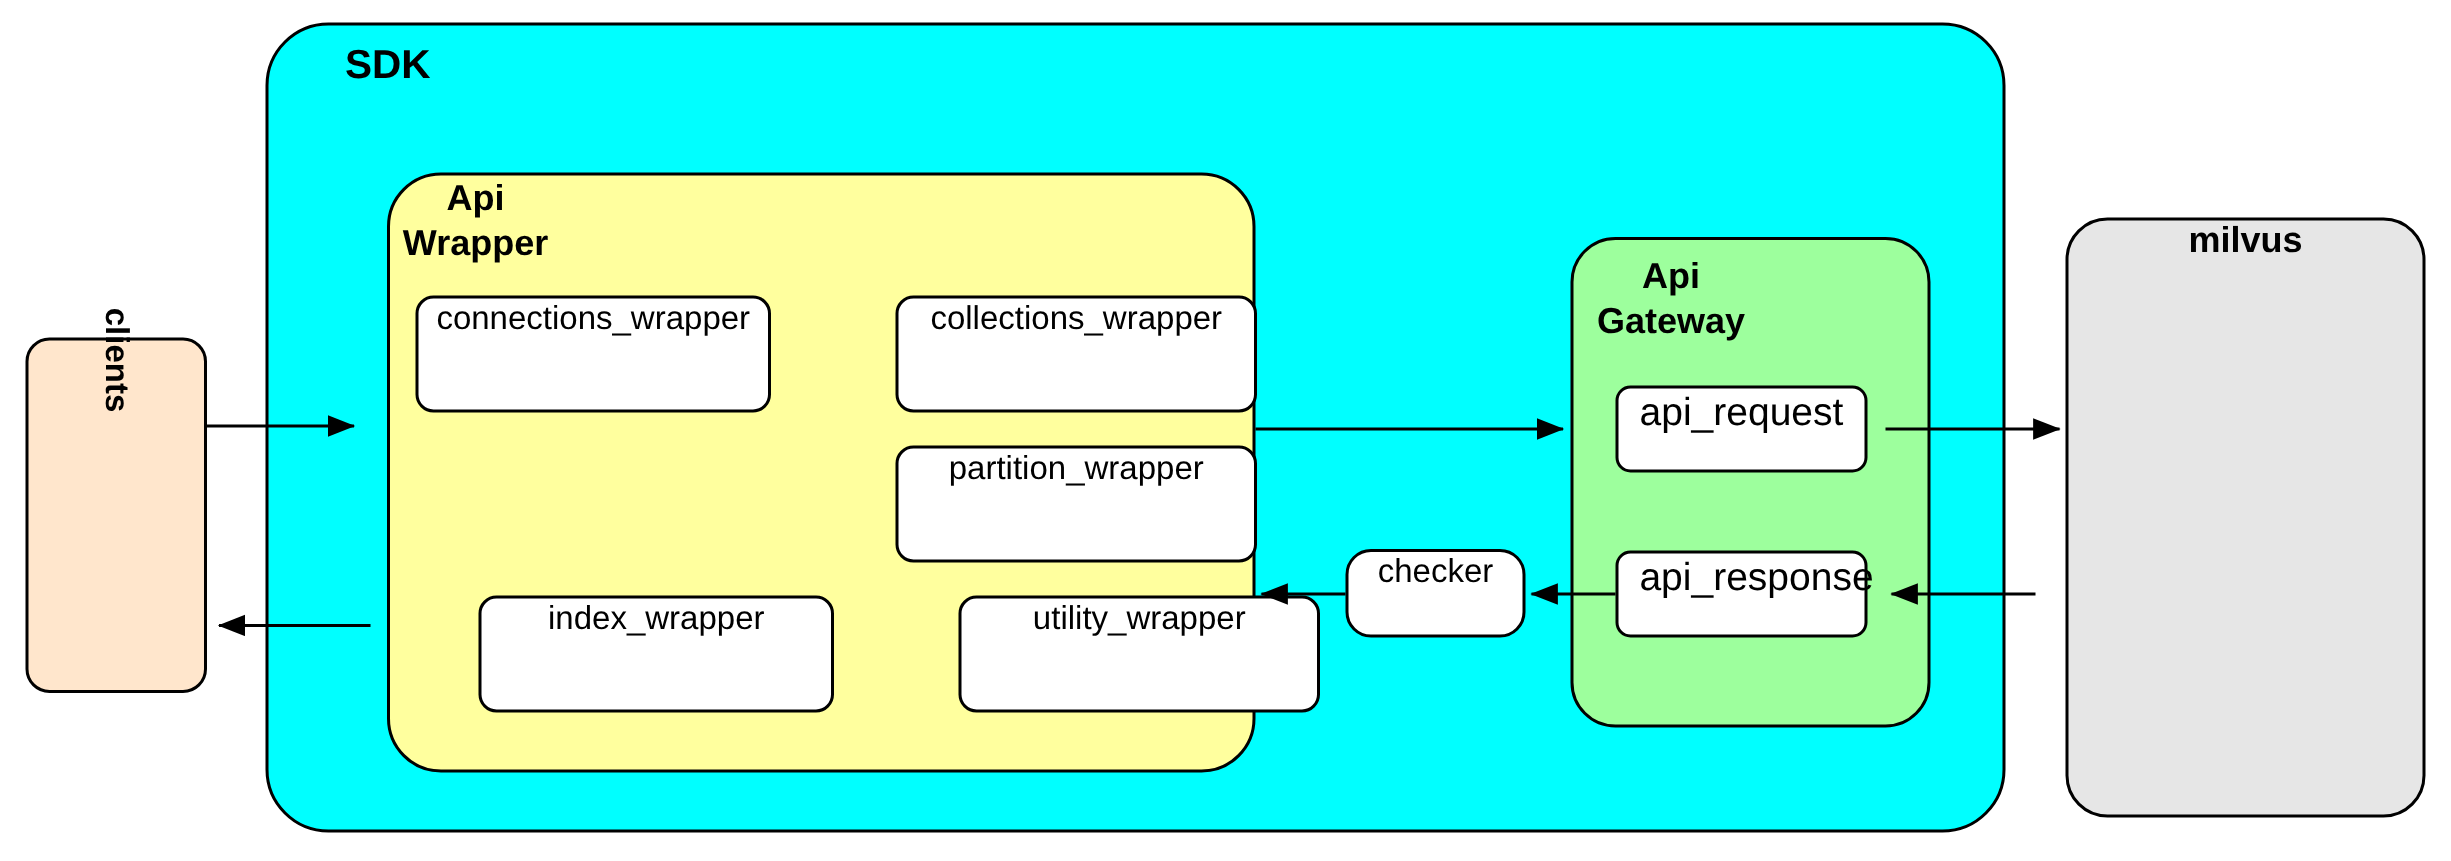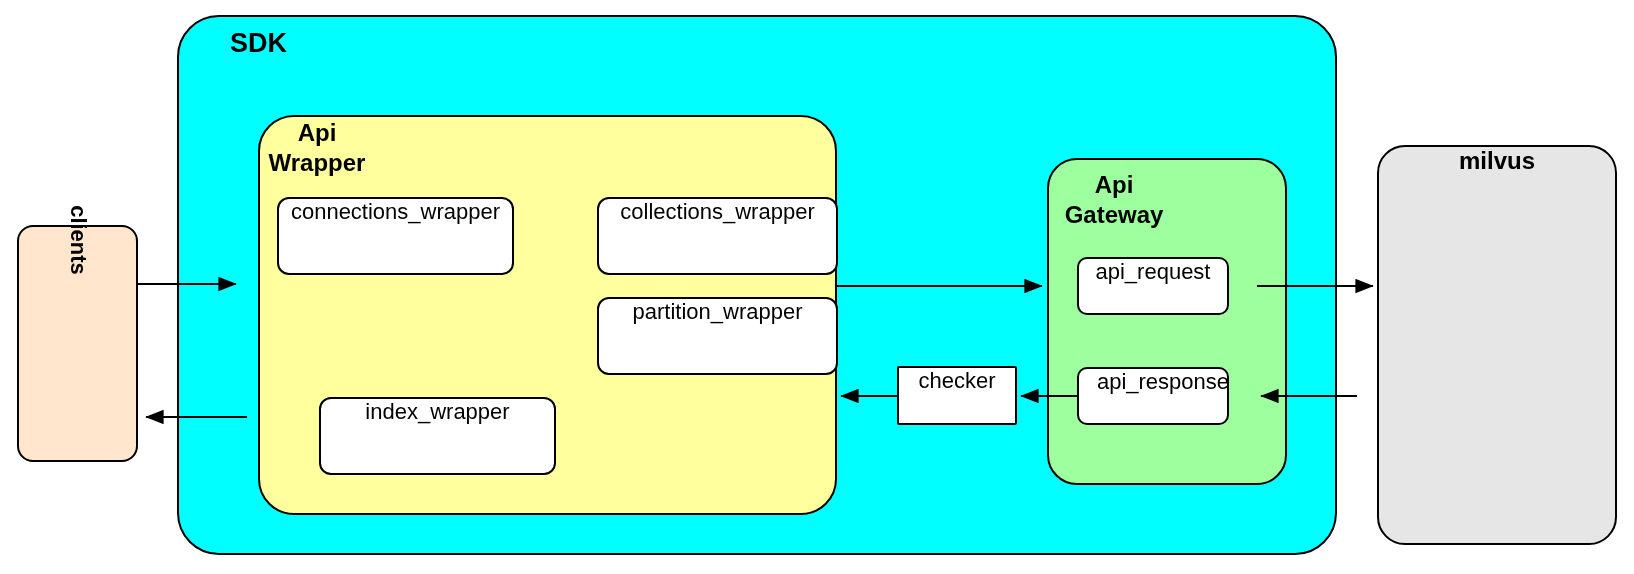"api_request" .gwbox { font-size: 22px -> 26px; width: 152px -> 168px }
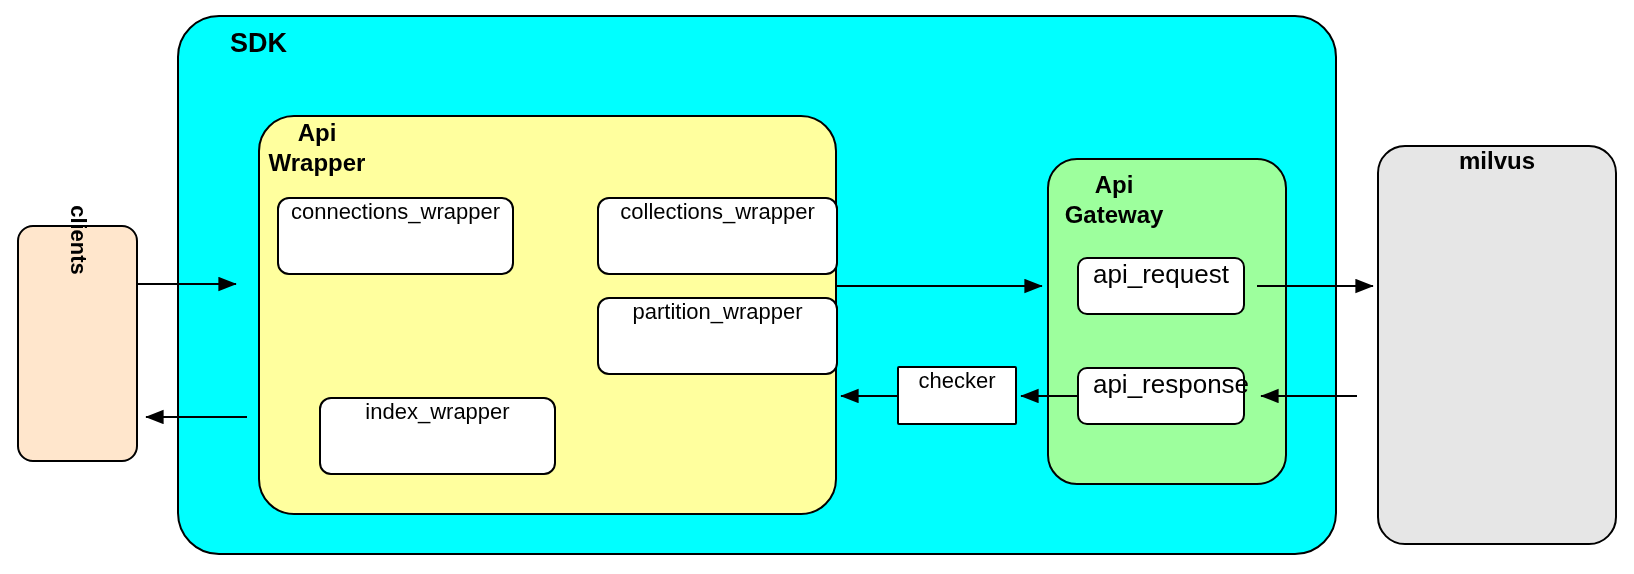"checker" .checker { border-radius: 2px -> 17px }
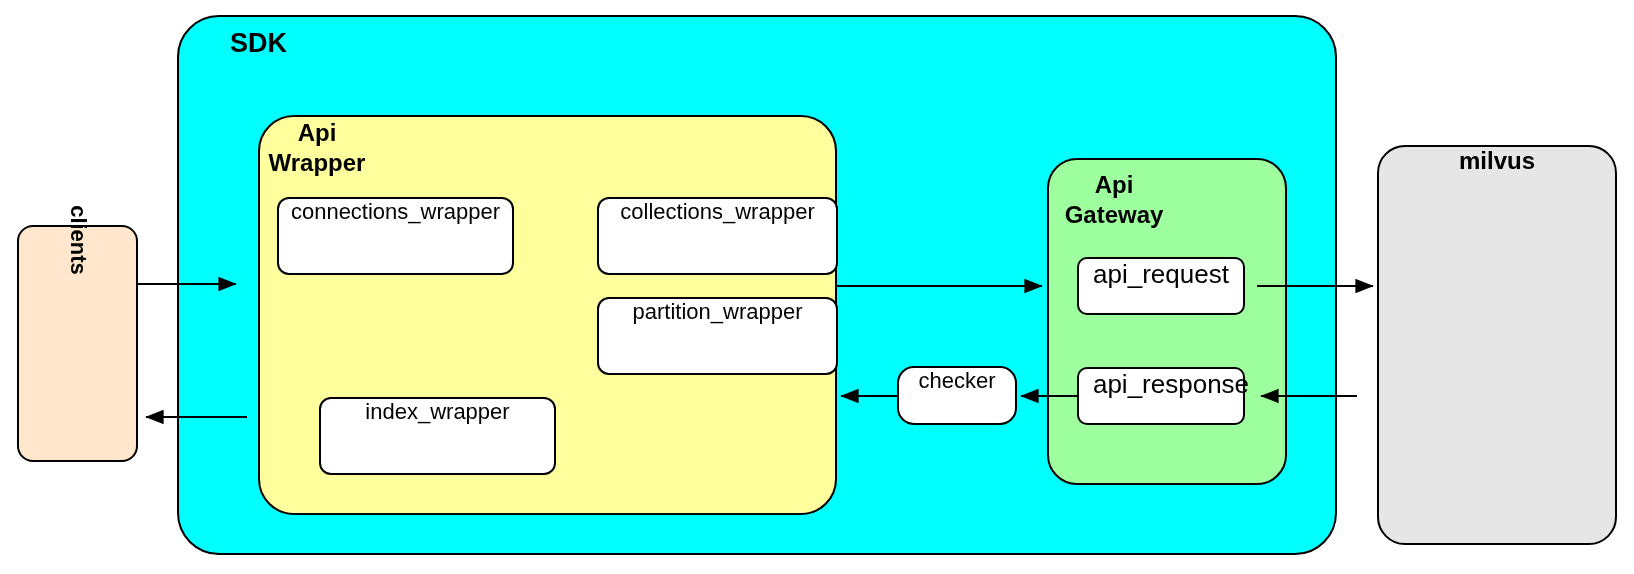"utility_wrapper" div.node { html: none -> <div> <span>utility_wrapper</span> </div> }
